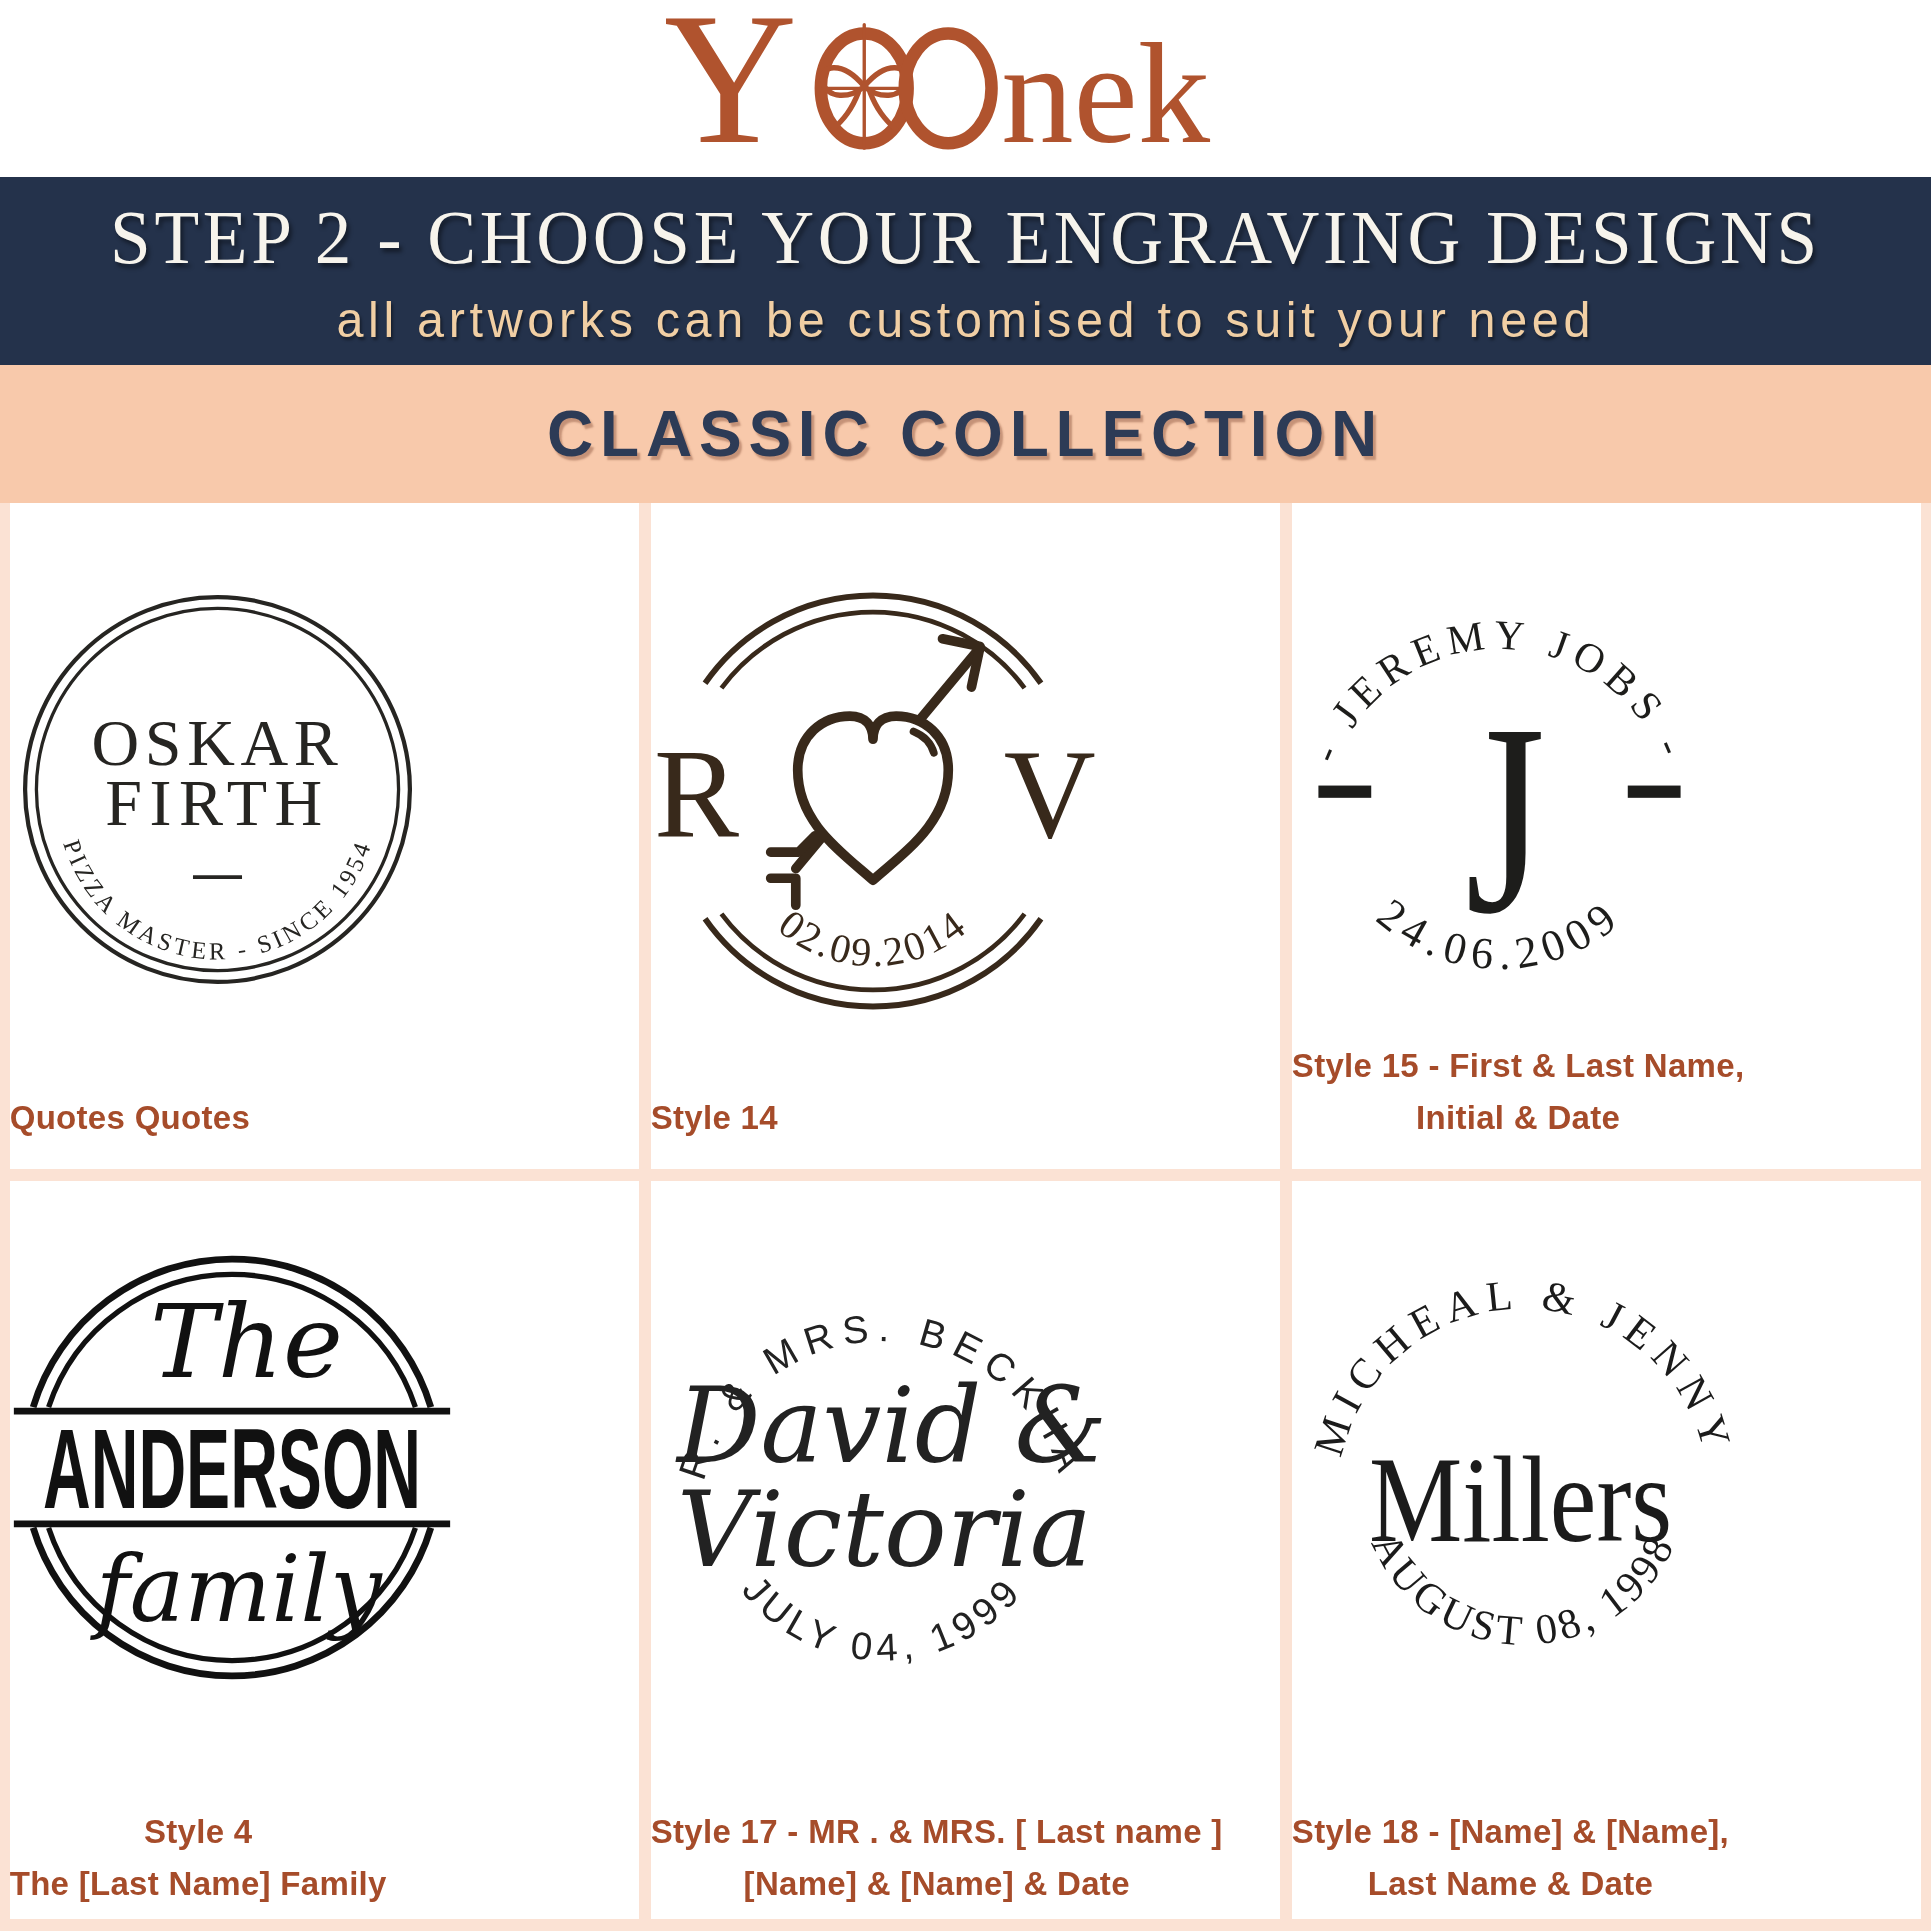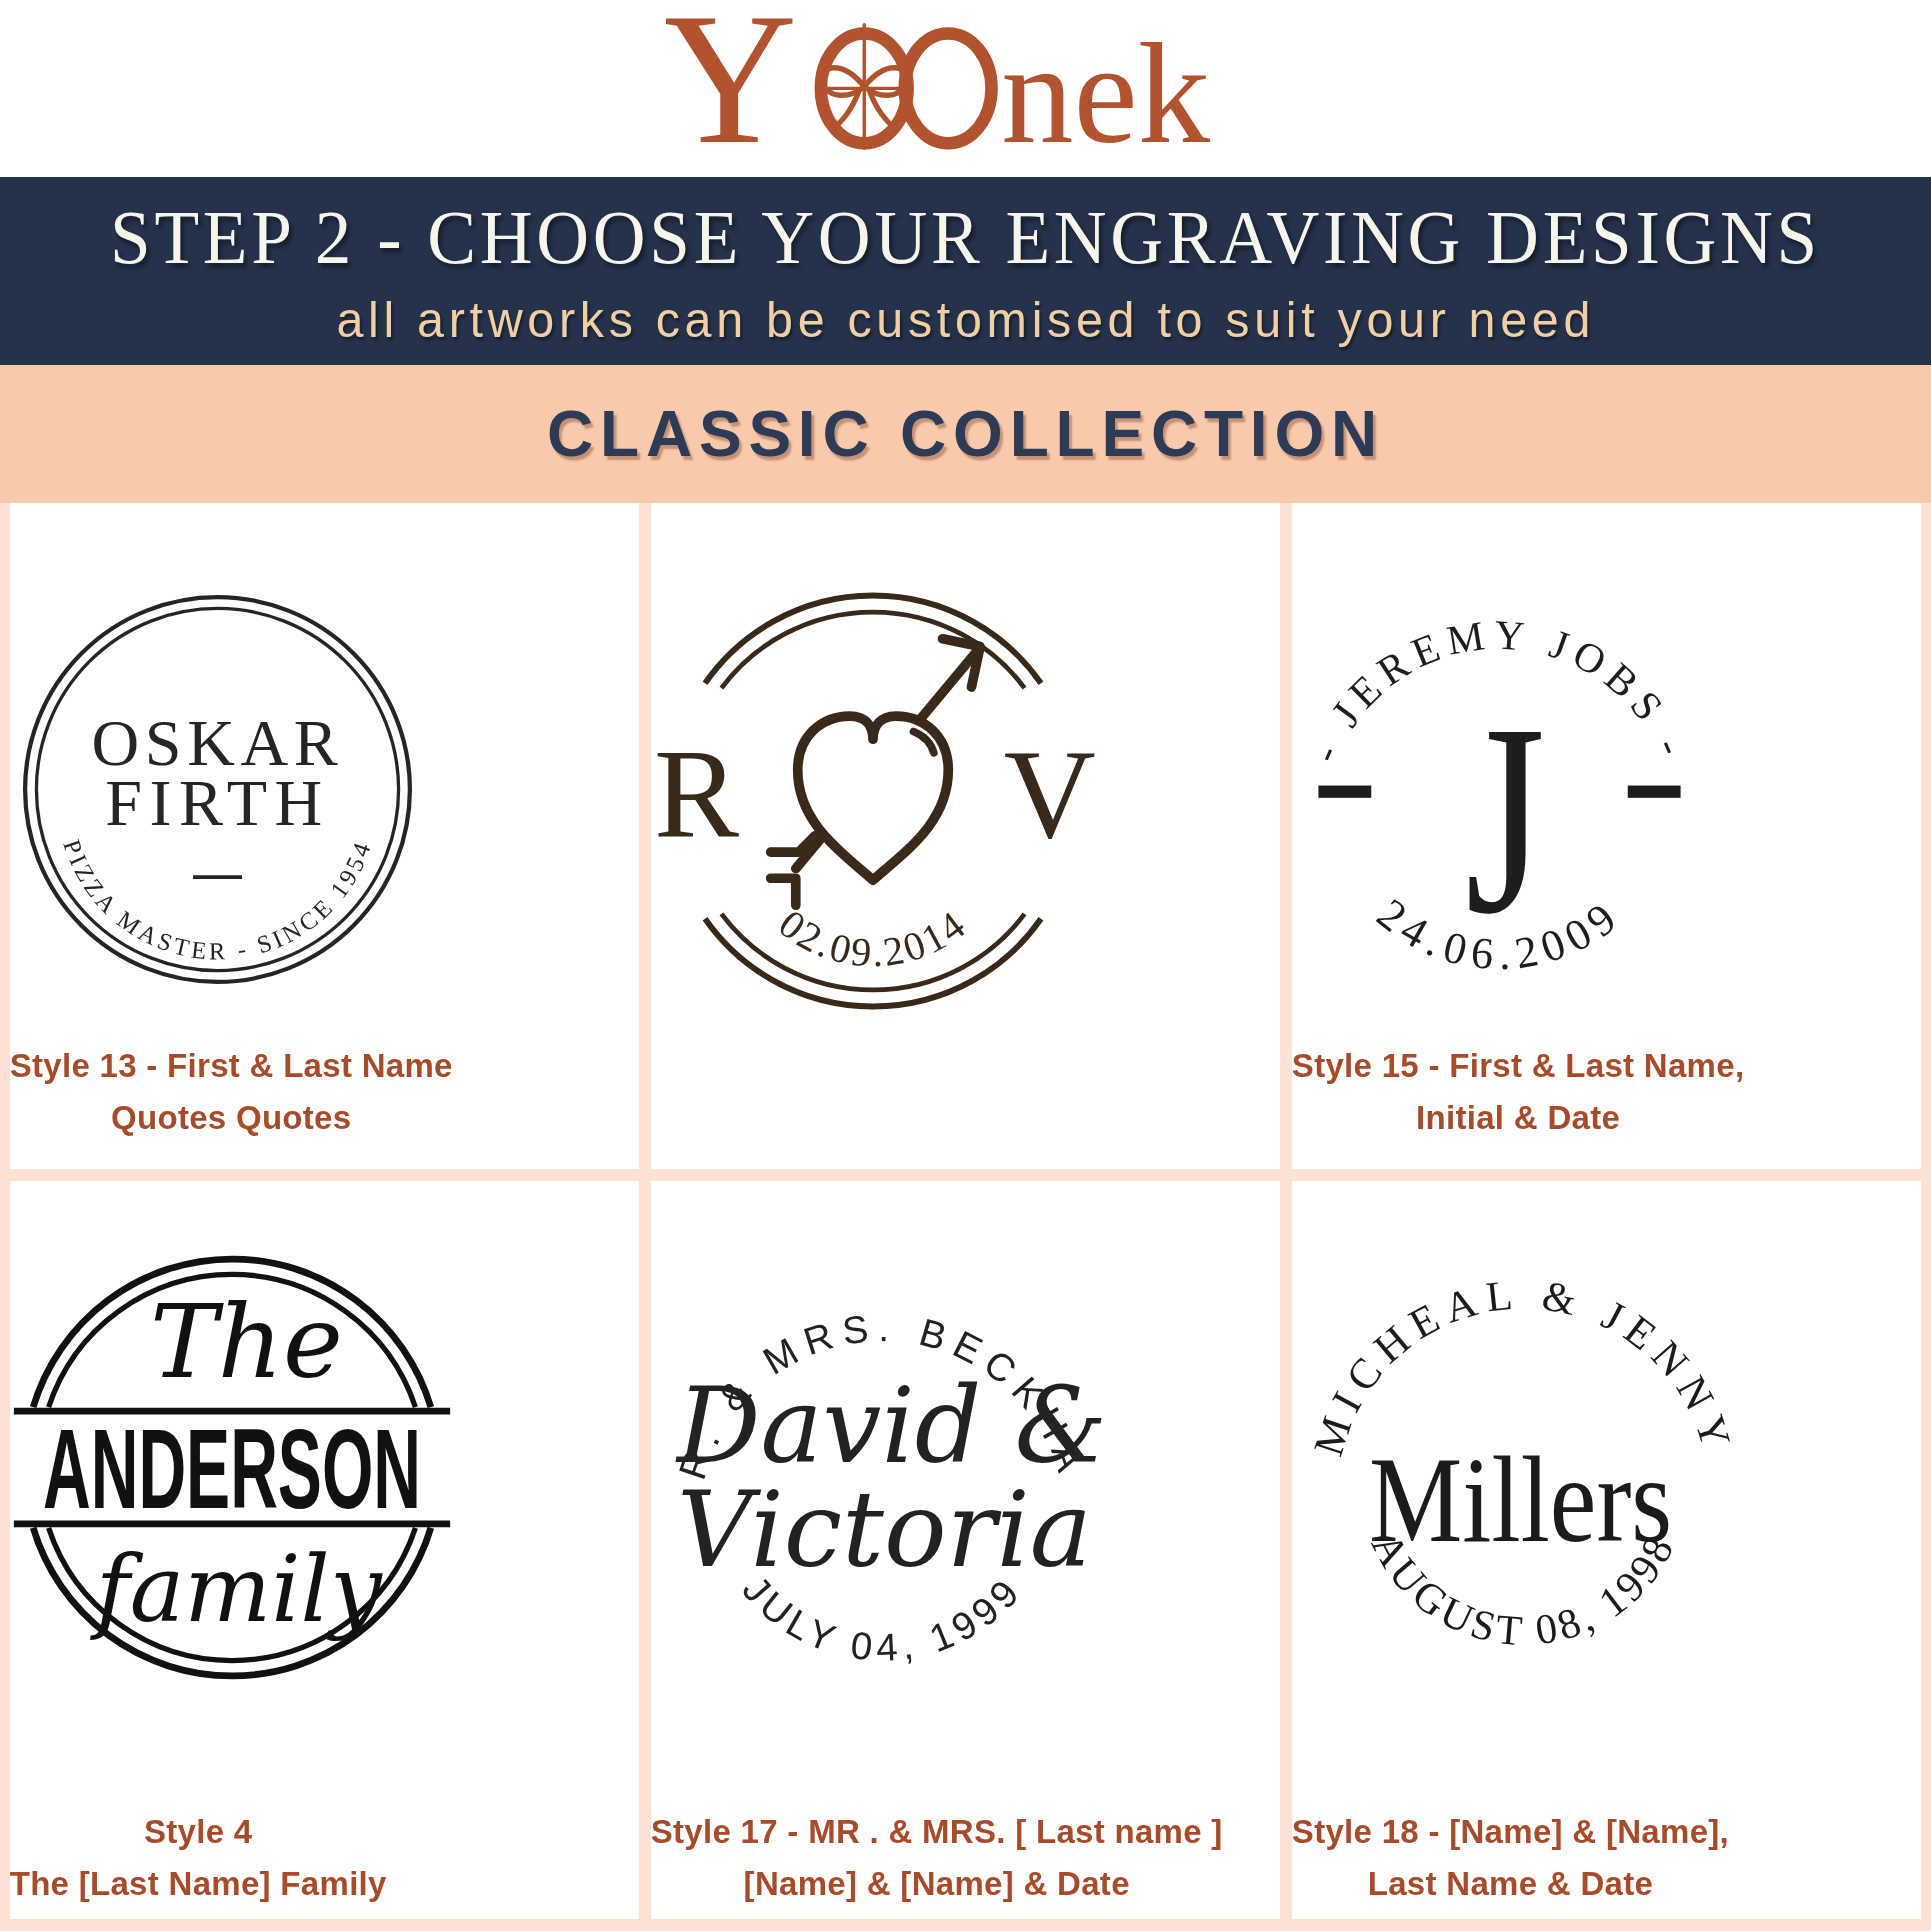"Style 13 - First &" div { html: <div>Style 13 - First &amp; Last Name</div> -> none }
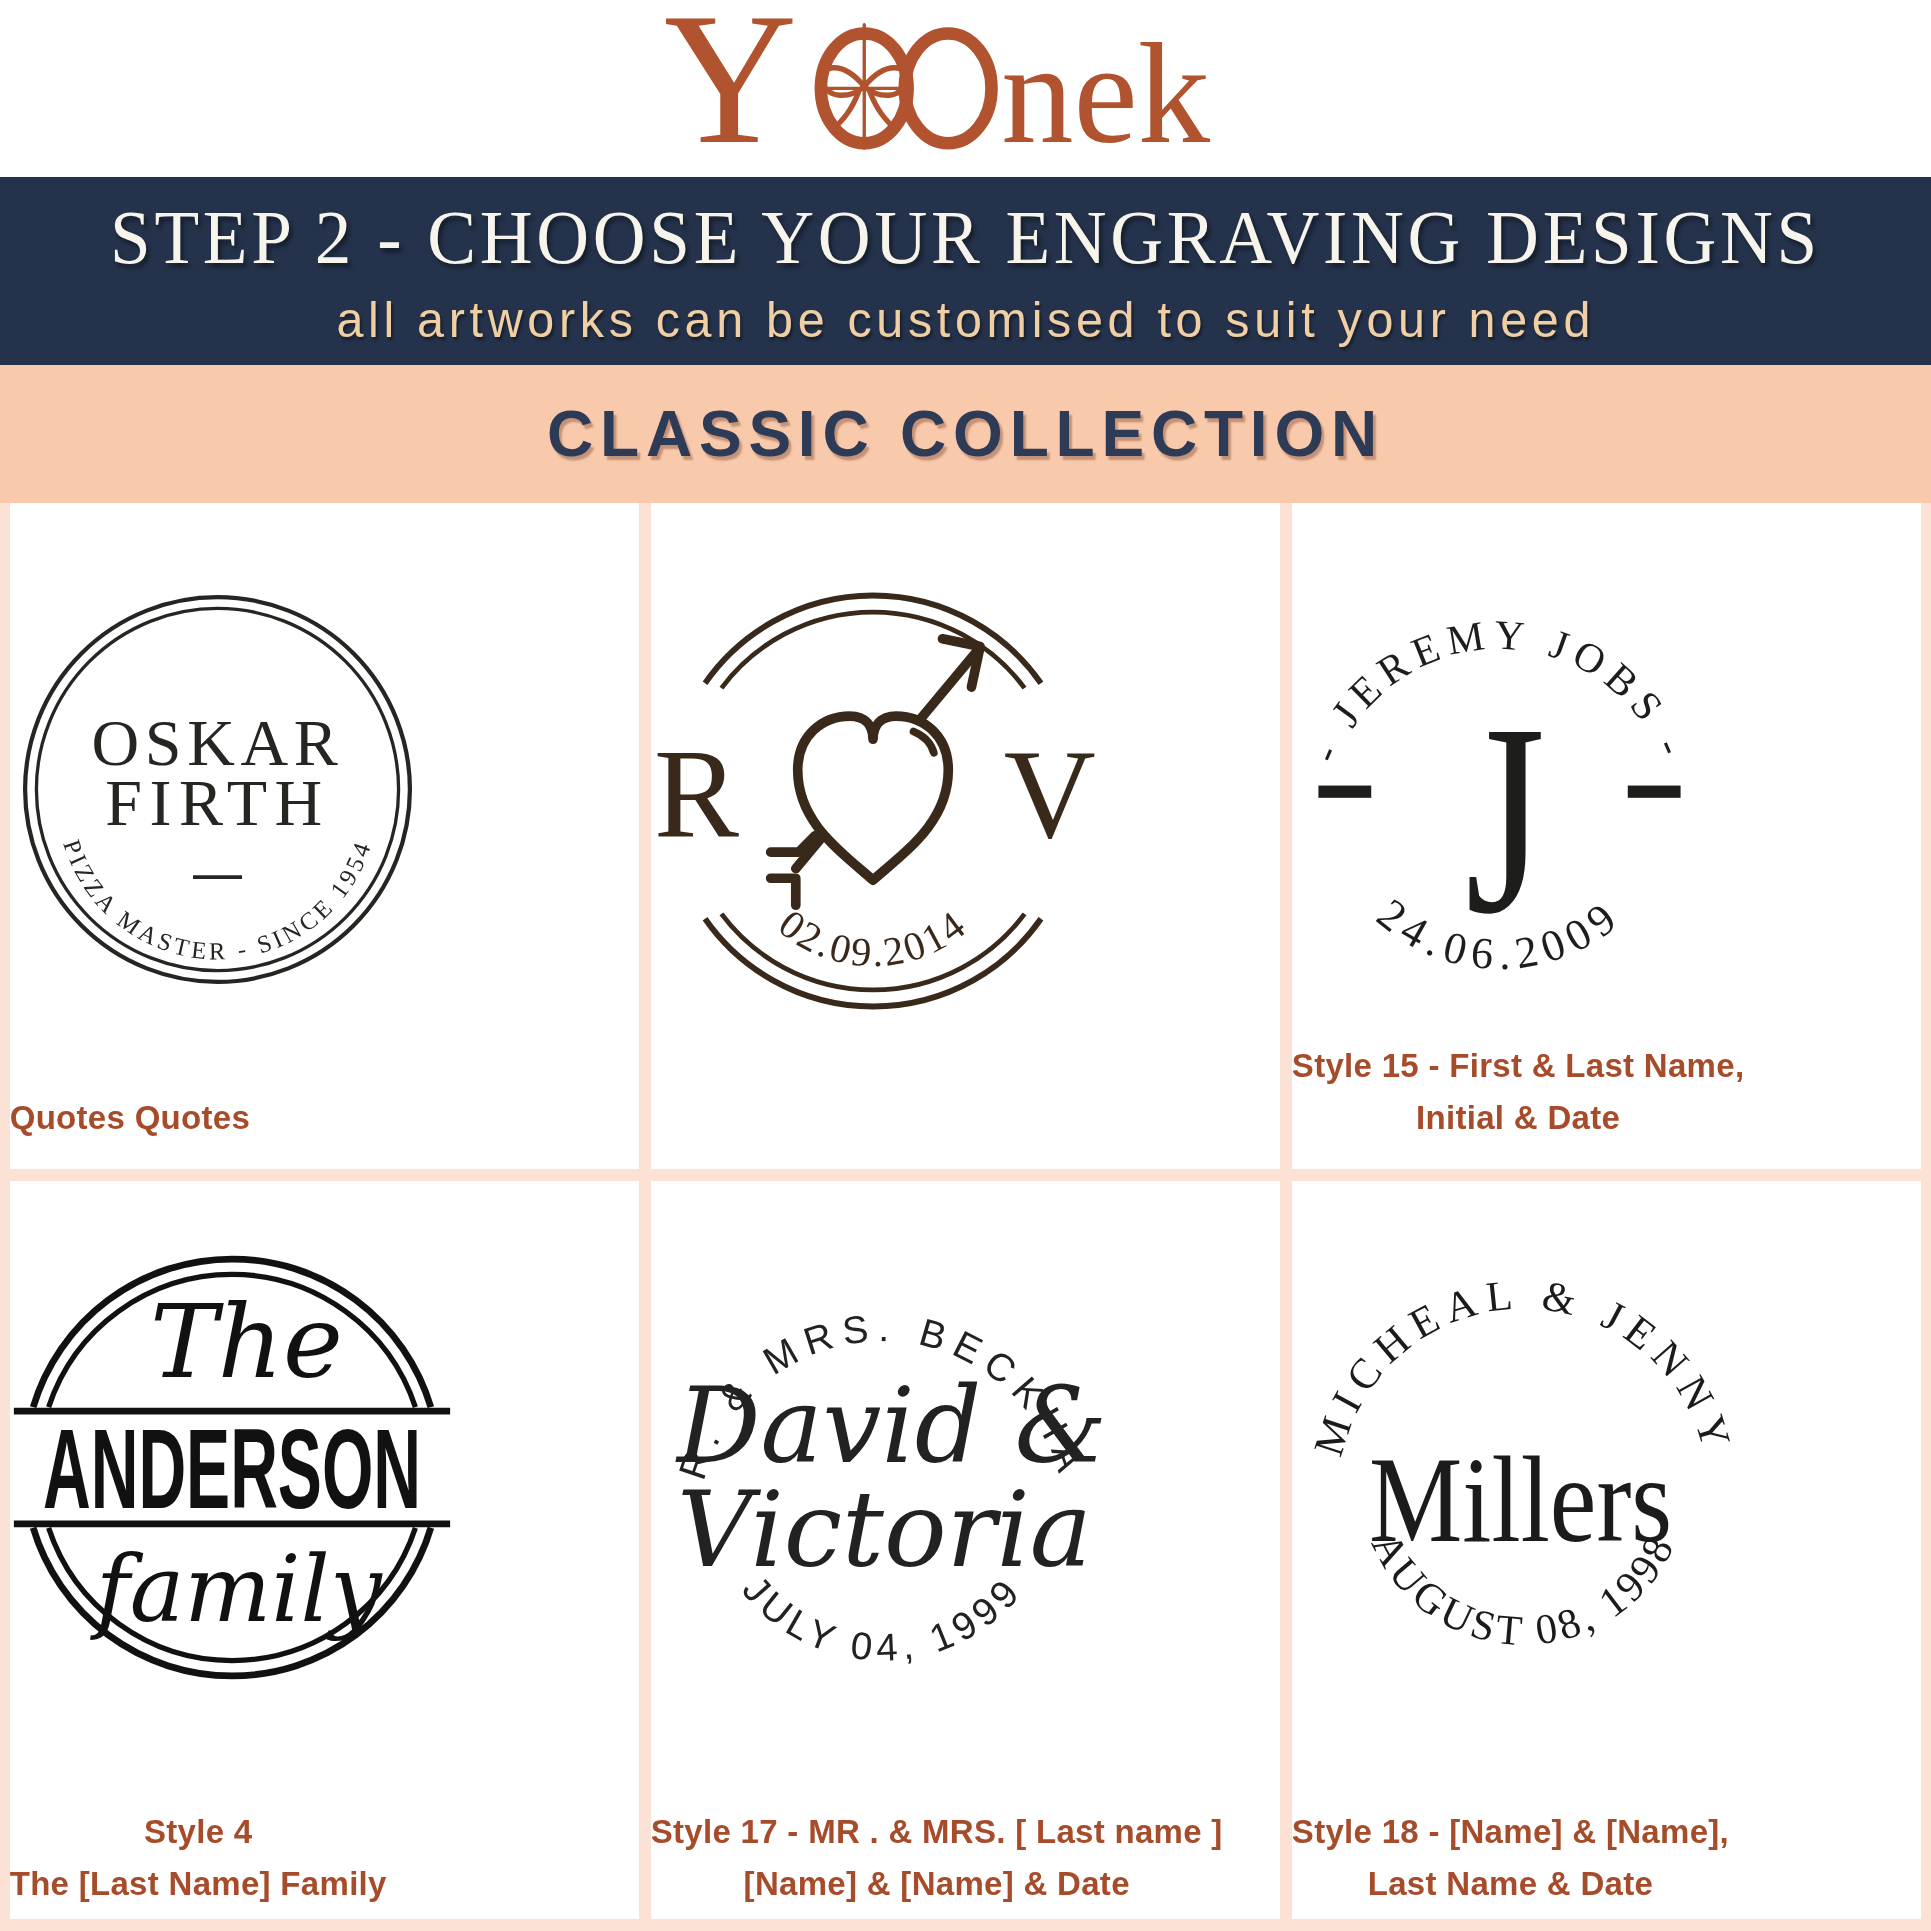"Style 14" div { html: none -> <div>Style 14</div> }
